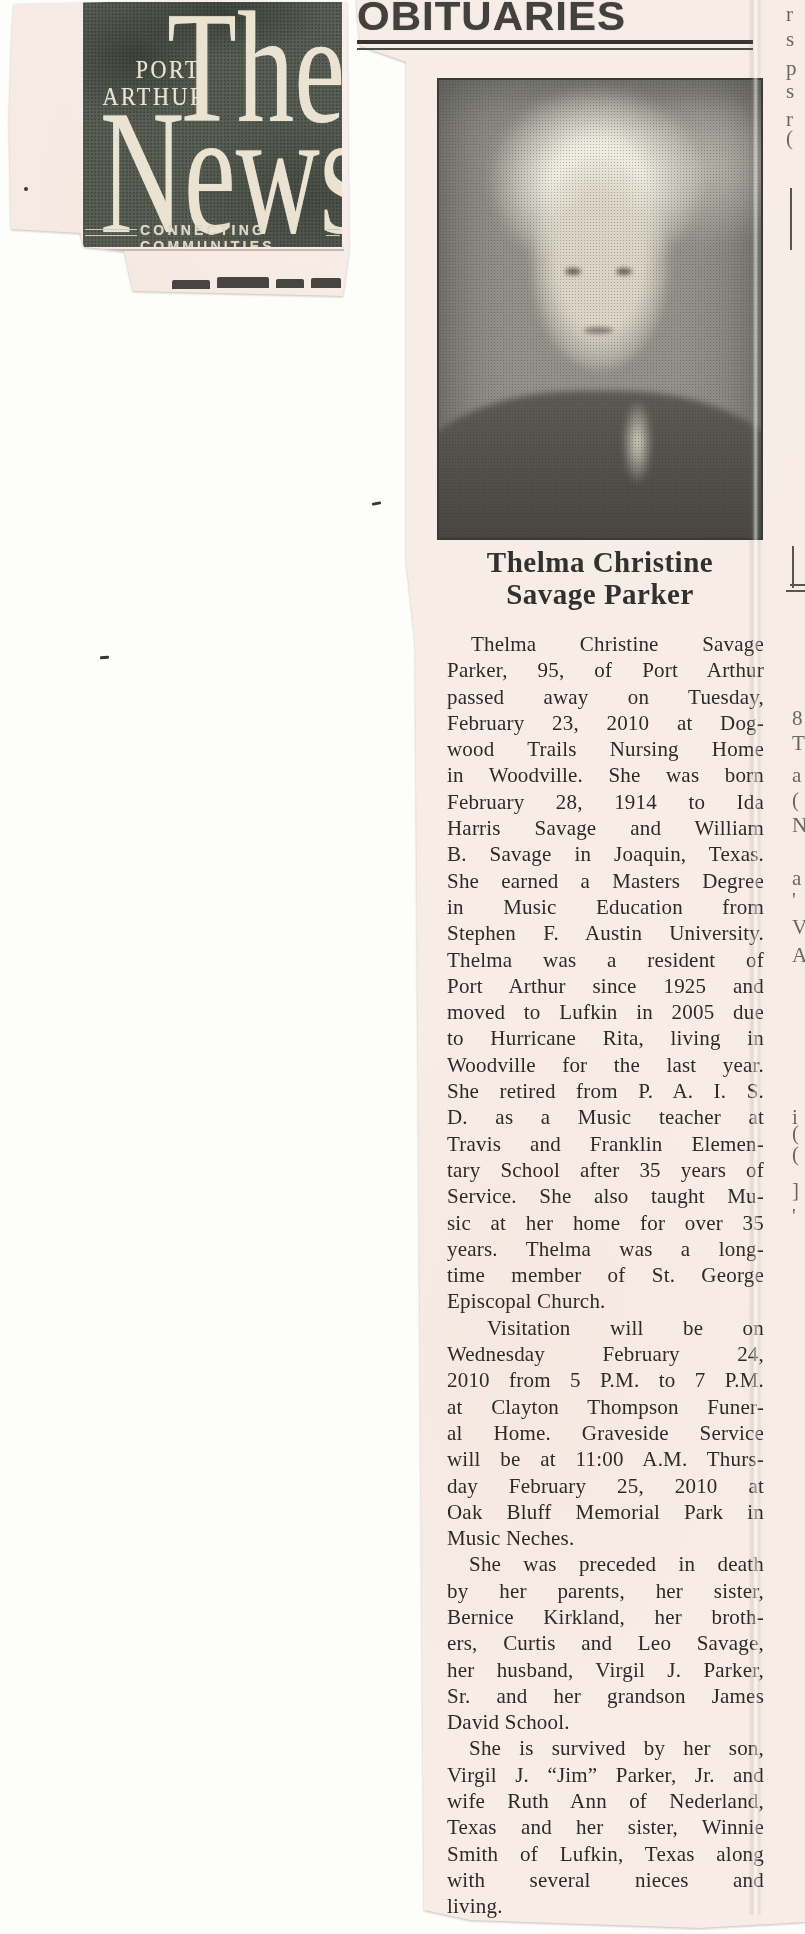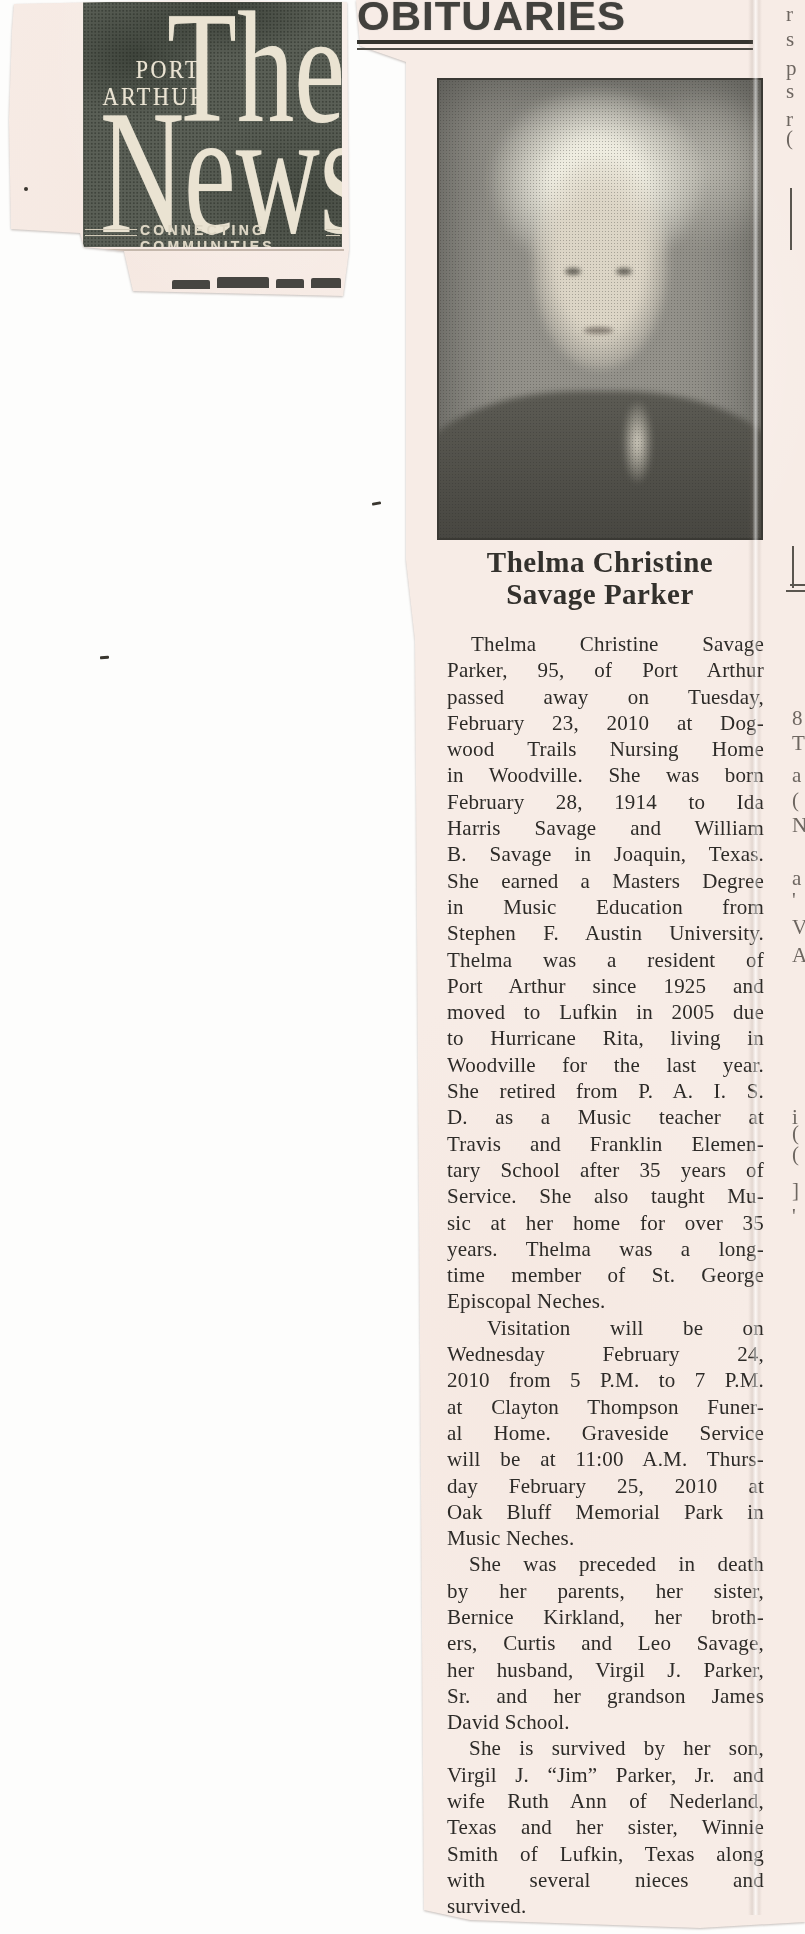"Episcopal Neches." div.bline { text: Neches -> Church }
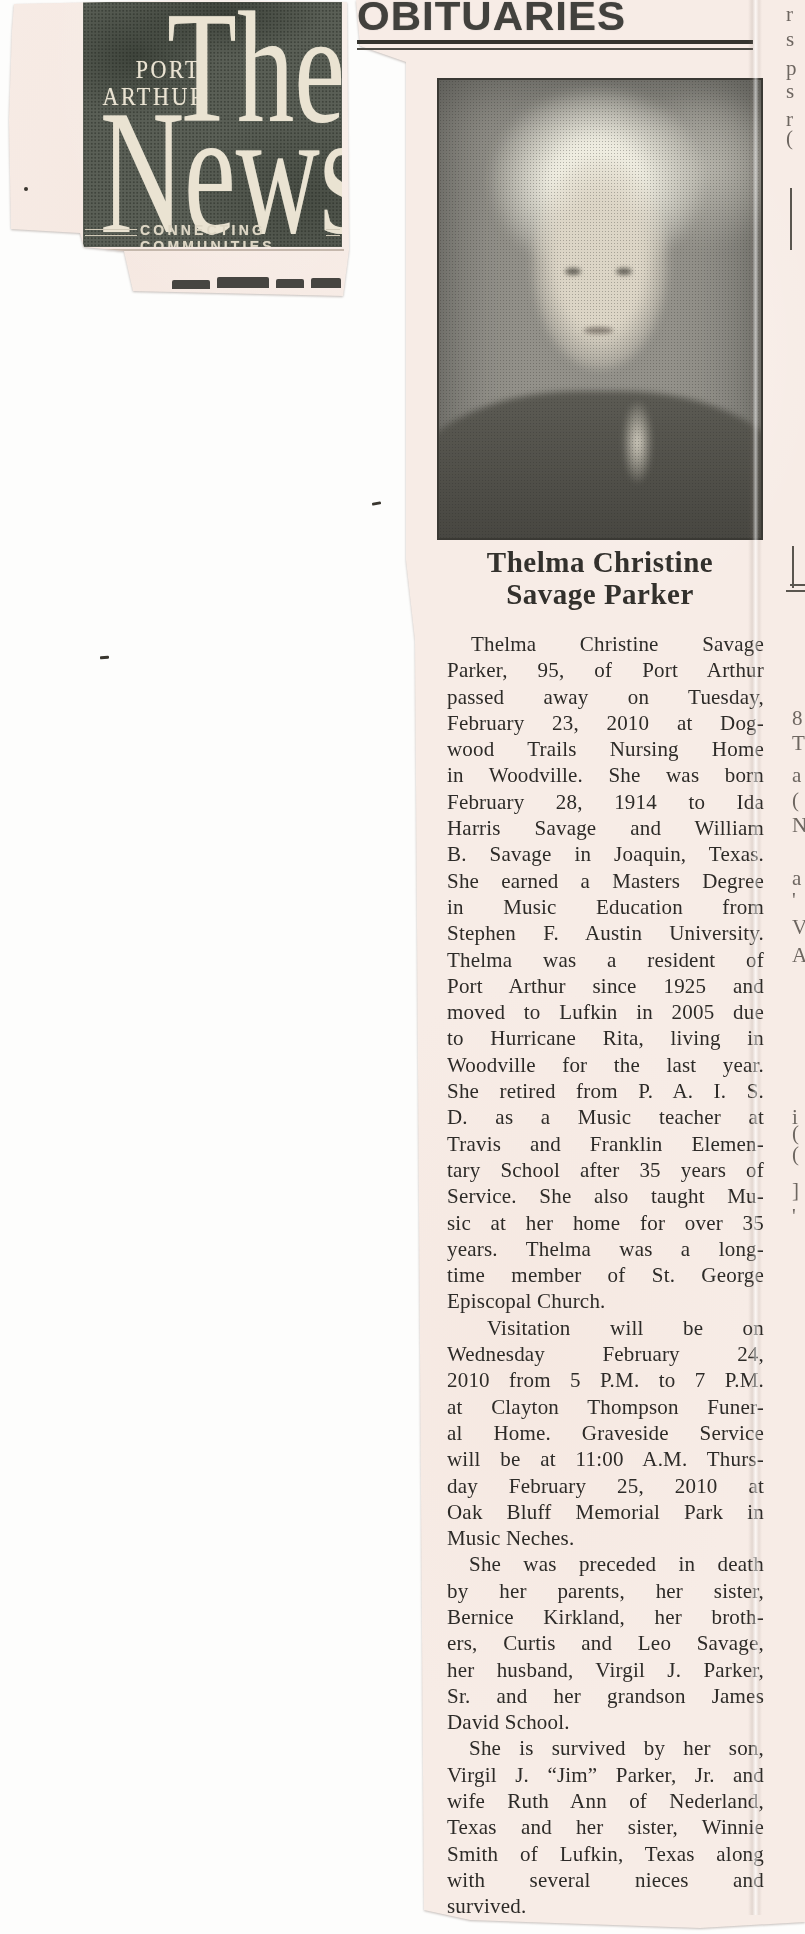"survived." div.bline { text: survived -> living }
